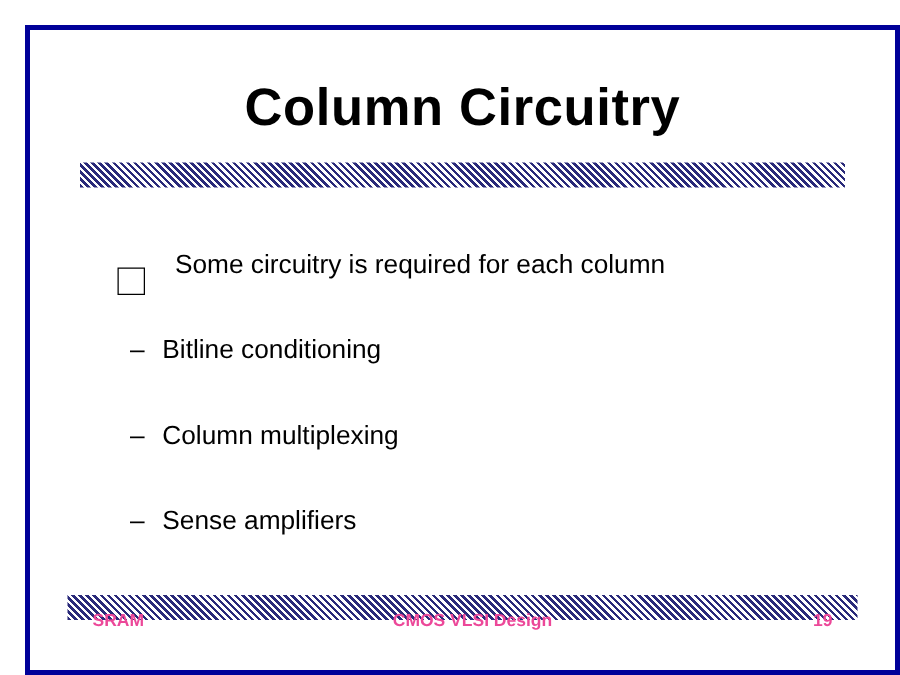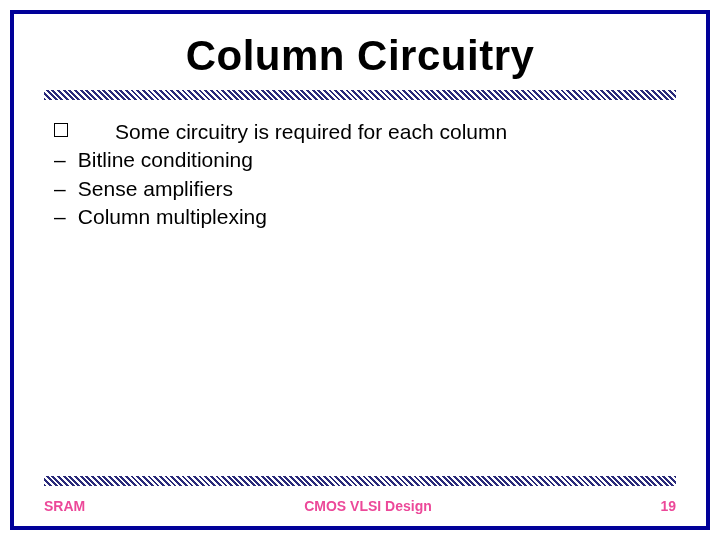"Column Circuitry" * { padding: 0 -> 10px }
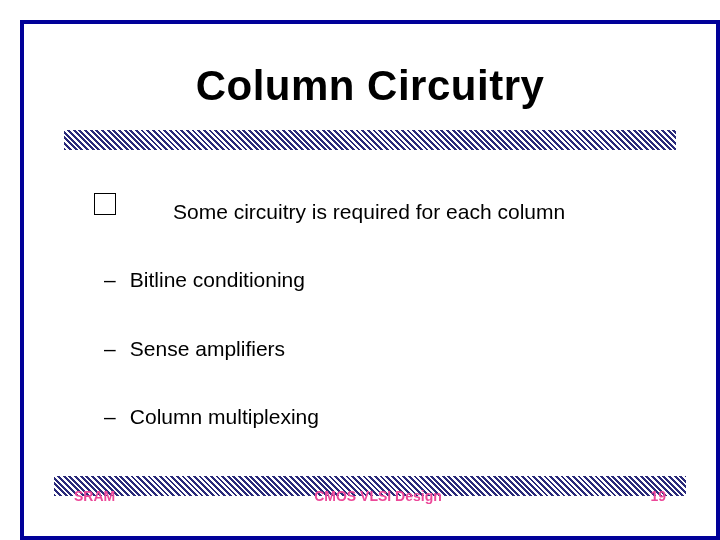"Some circuitry is required for" .bullet-row { align-items: flex-start -> flex-end; gap: 33px -> none }
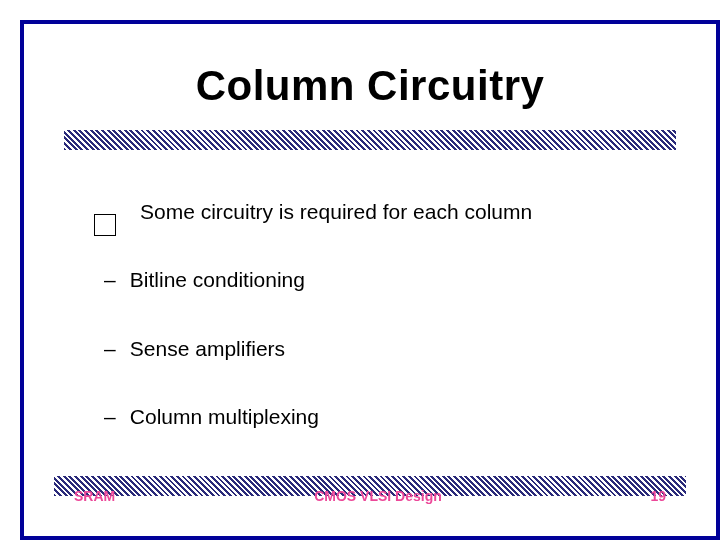"– Sense amplifiers" div.sub { order: before "– Column multiplexing" -> after "– Column multiplexing" }
